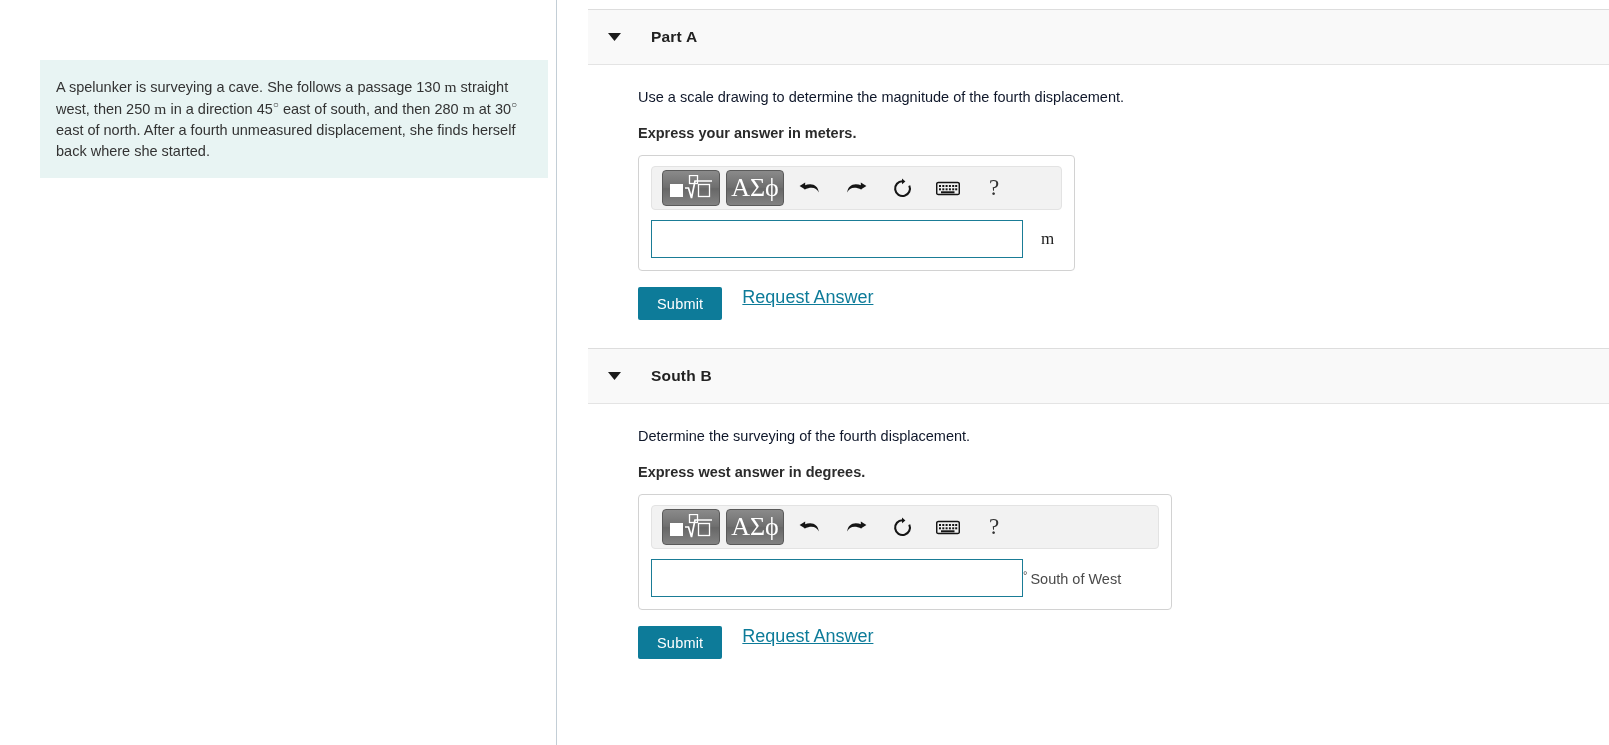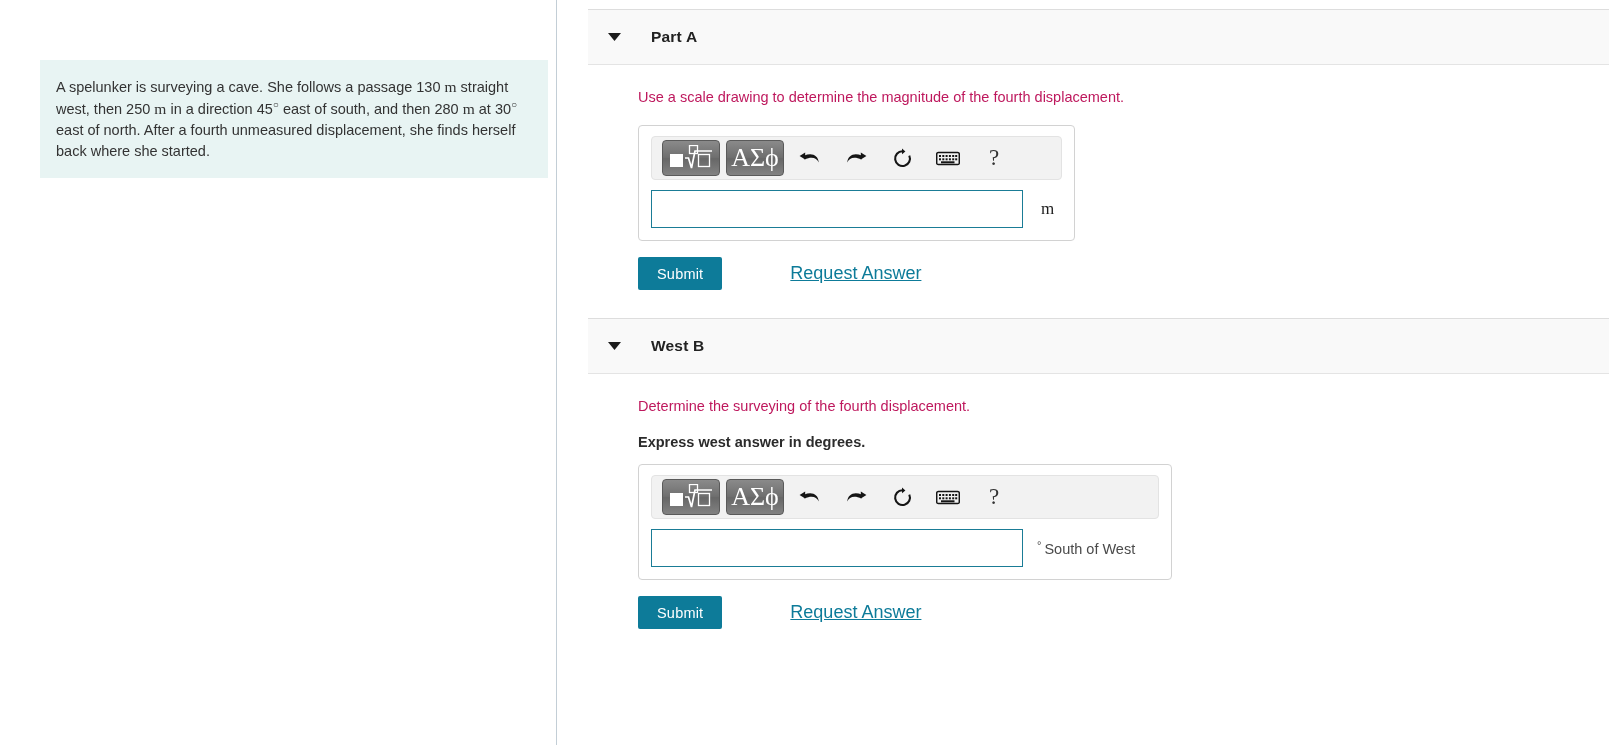"Use a scale drawing to" .question-text { color: #be185d -> #0f172a }
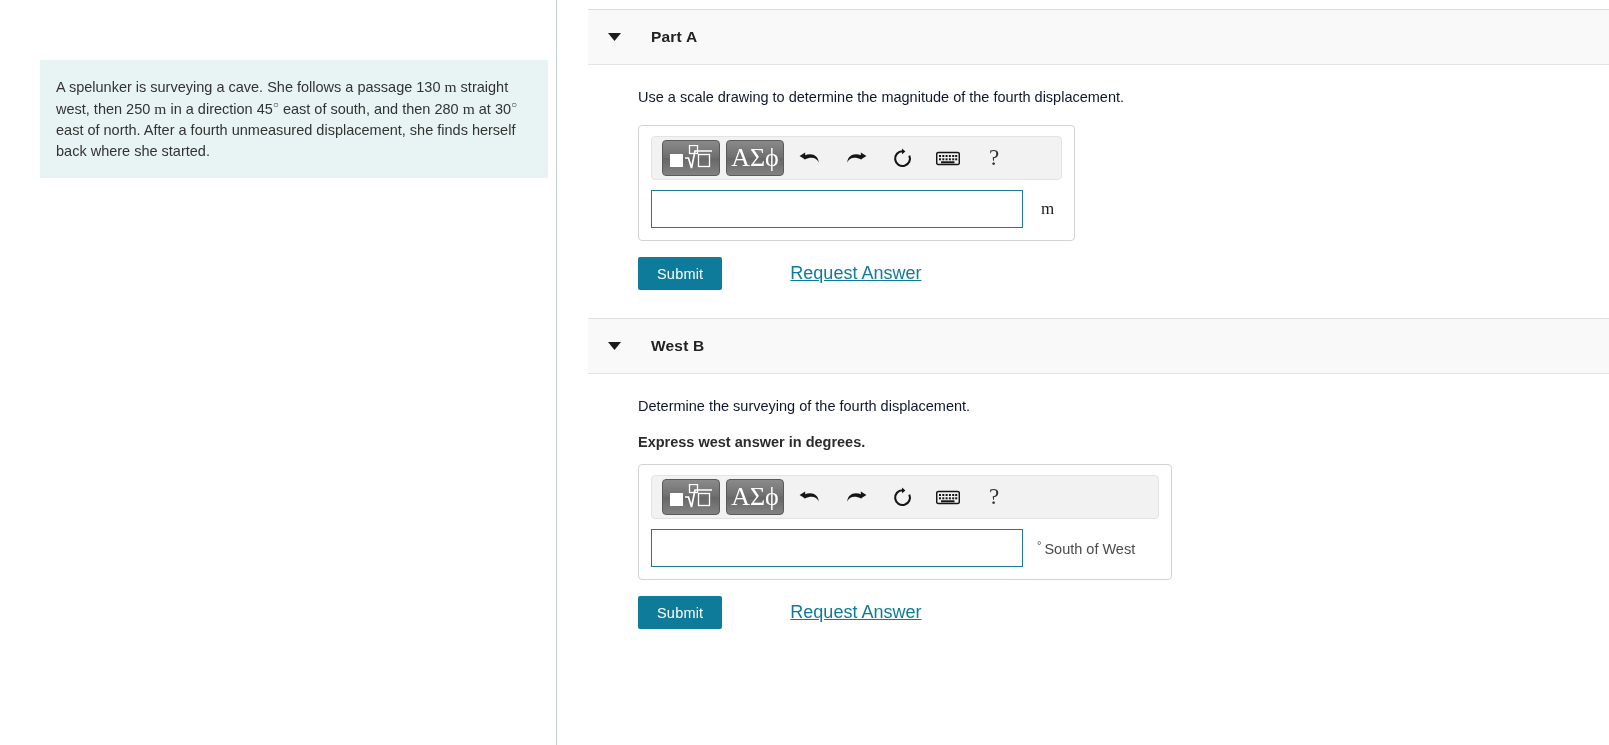"Express your answer in meters." p.express-text { html: none -> <p>Express your answer in meters.</p> }
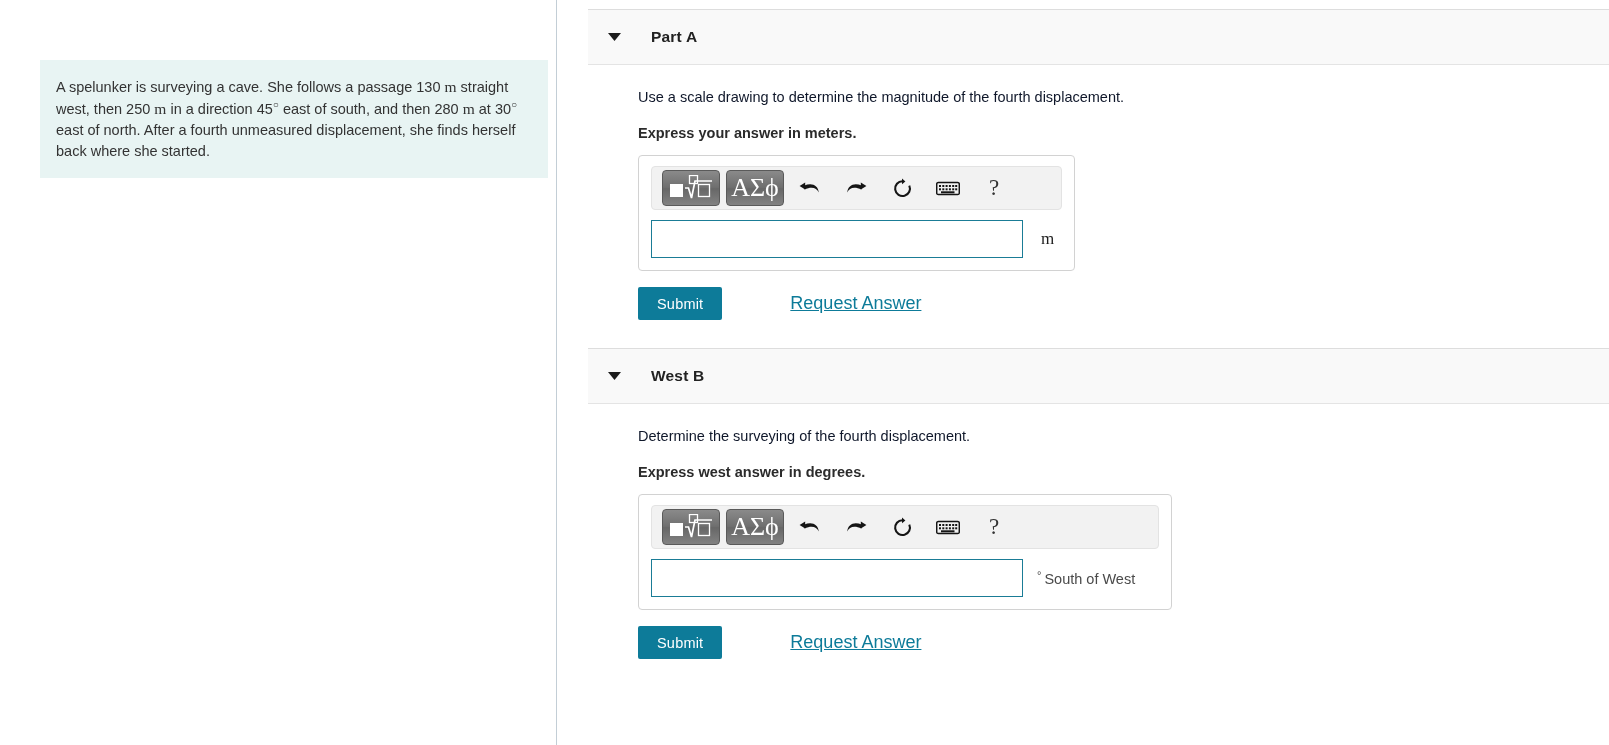"Submit" .action-row { align-items: center -> flex-start; gap: 48px -> none }
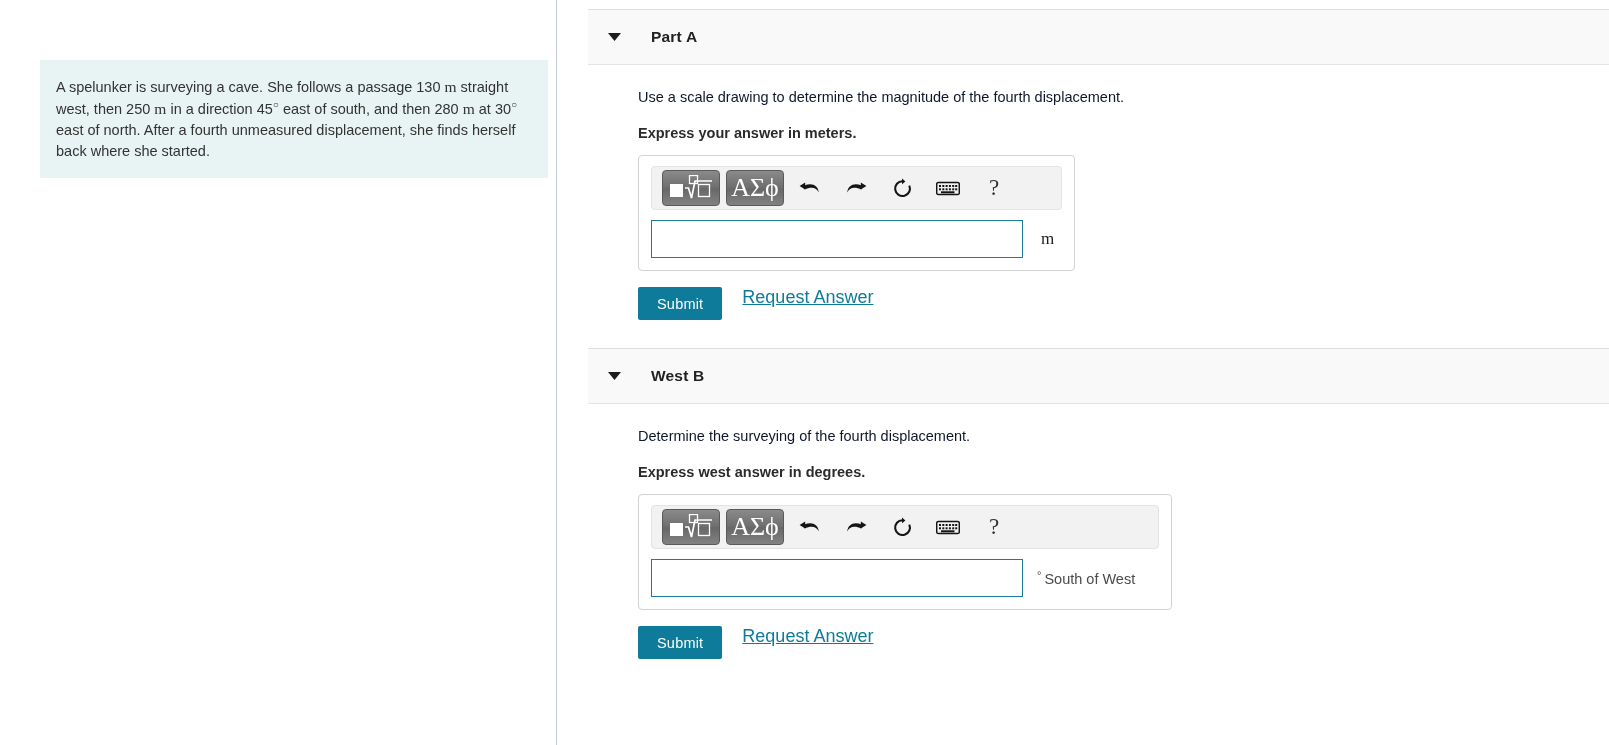"West B" span.part-title { text: West -> South }
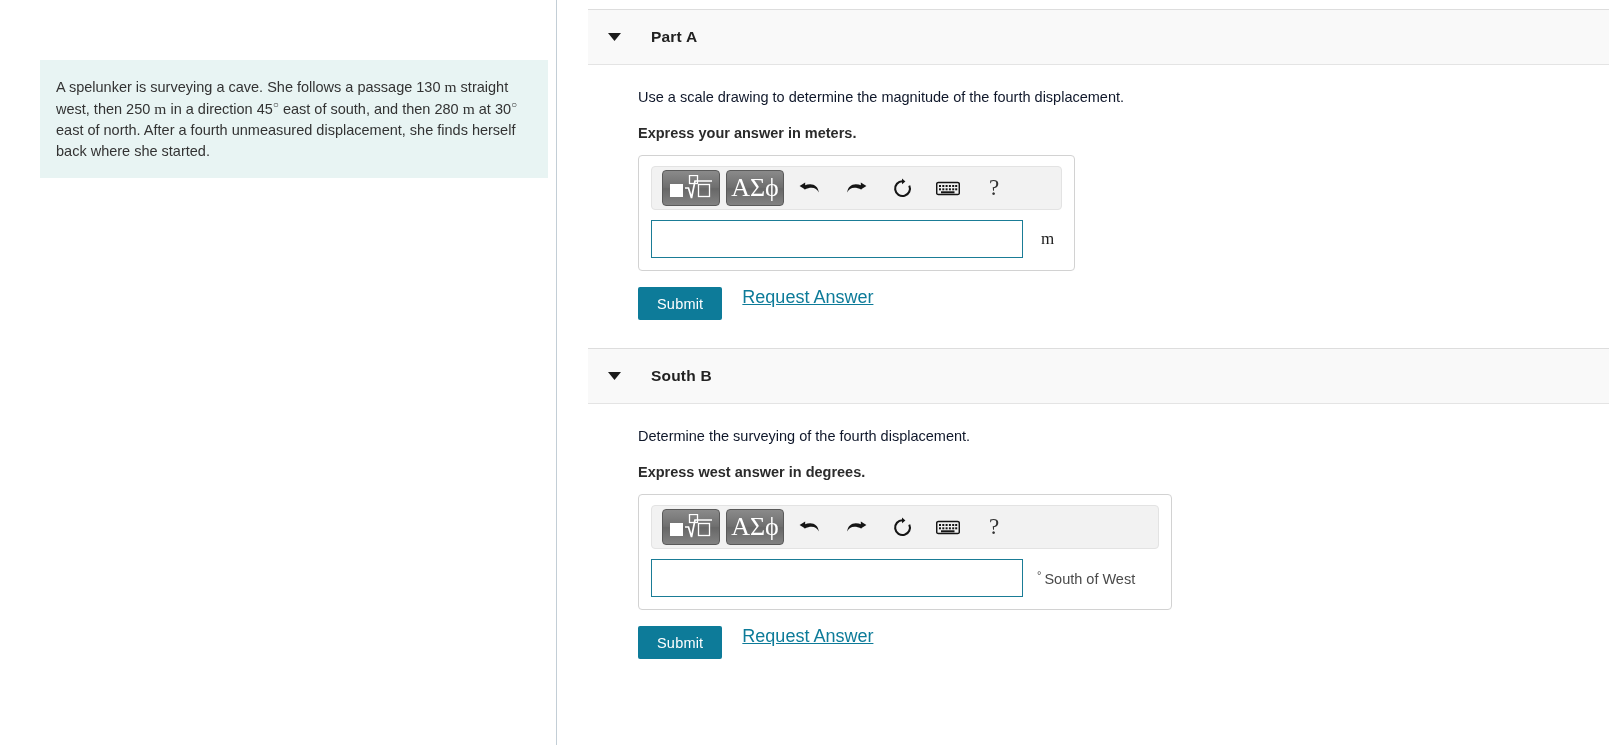"° South of West" .unit-label.deg-unit { margin-left: 14px -> 0 }
